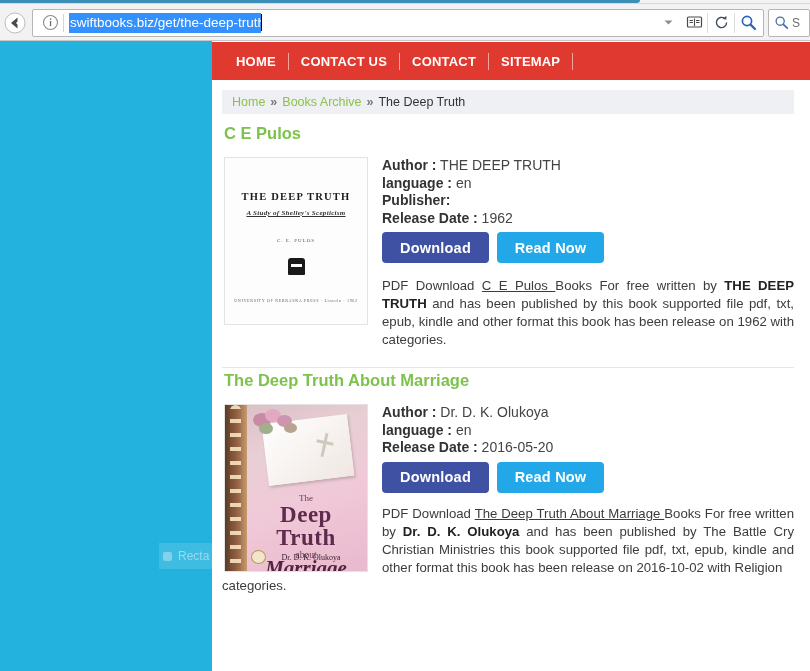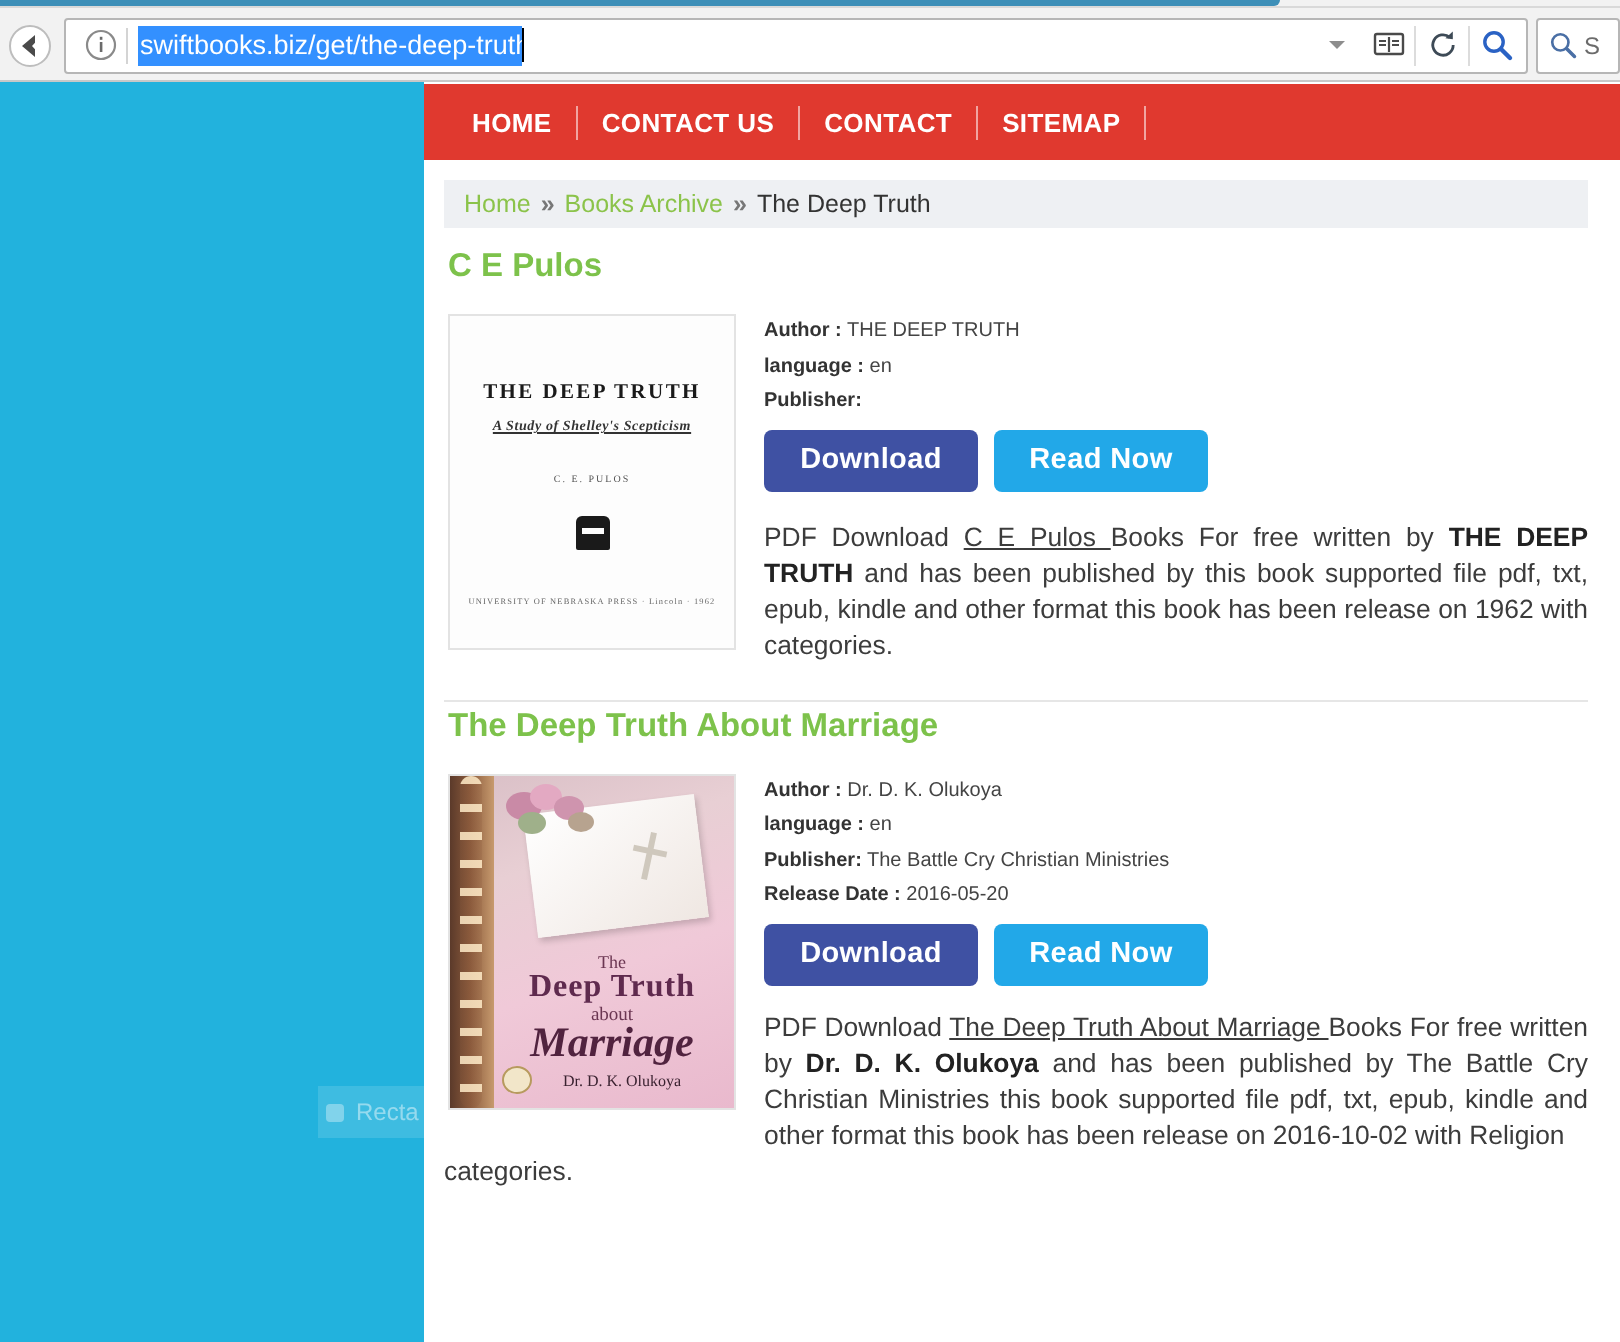"Author : THE DEEP TRUTH" .meta-line { font-size: 10px -> 14px }
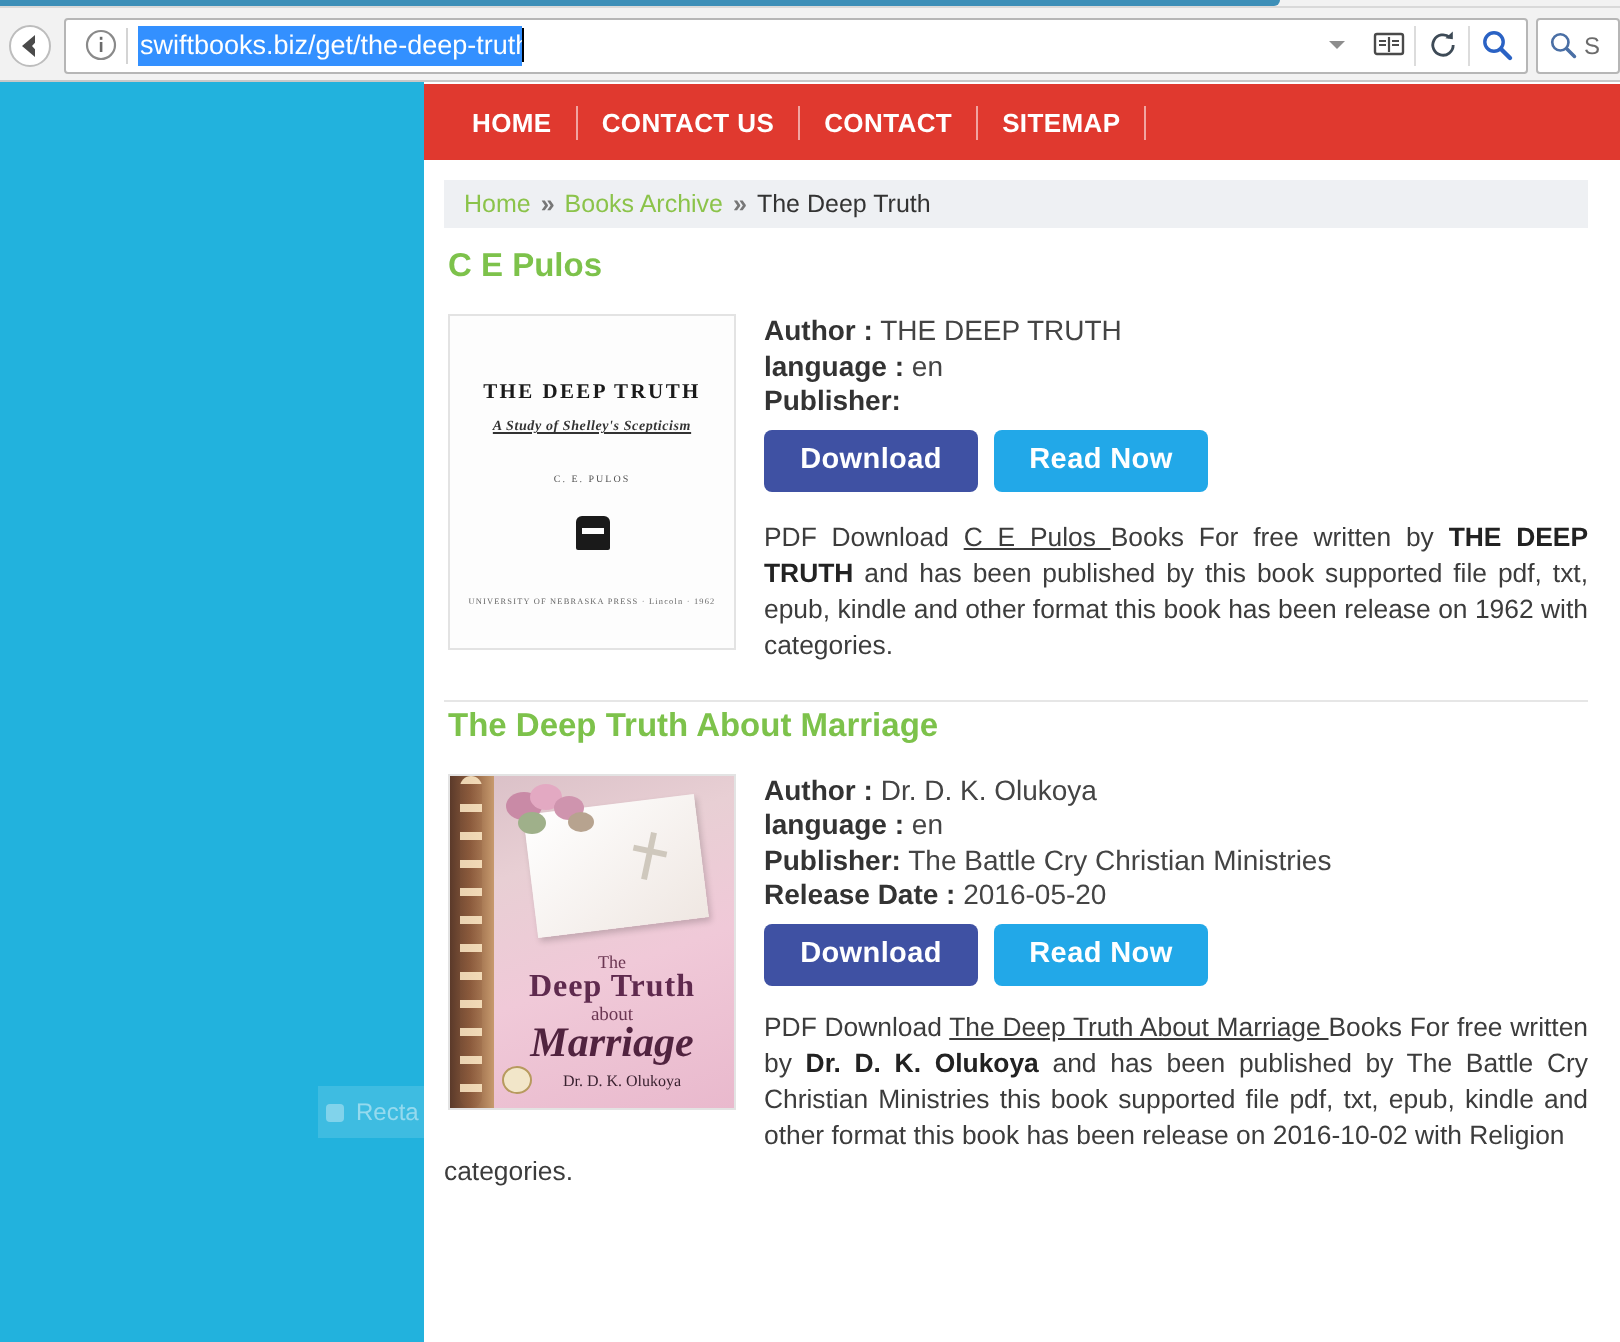"Release Date : 1962" div.meta-line { html: none -> <div> <span>Release Date :</span> <span>1962</span> </div> }
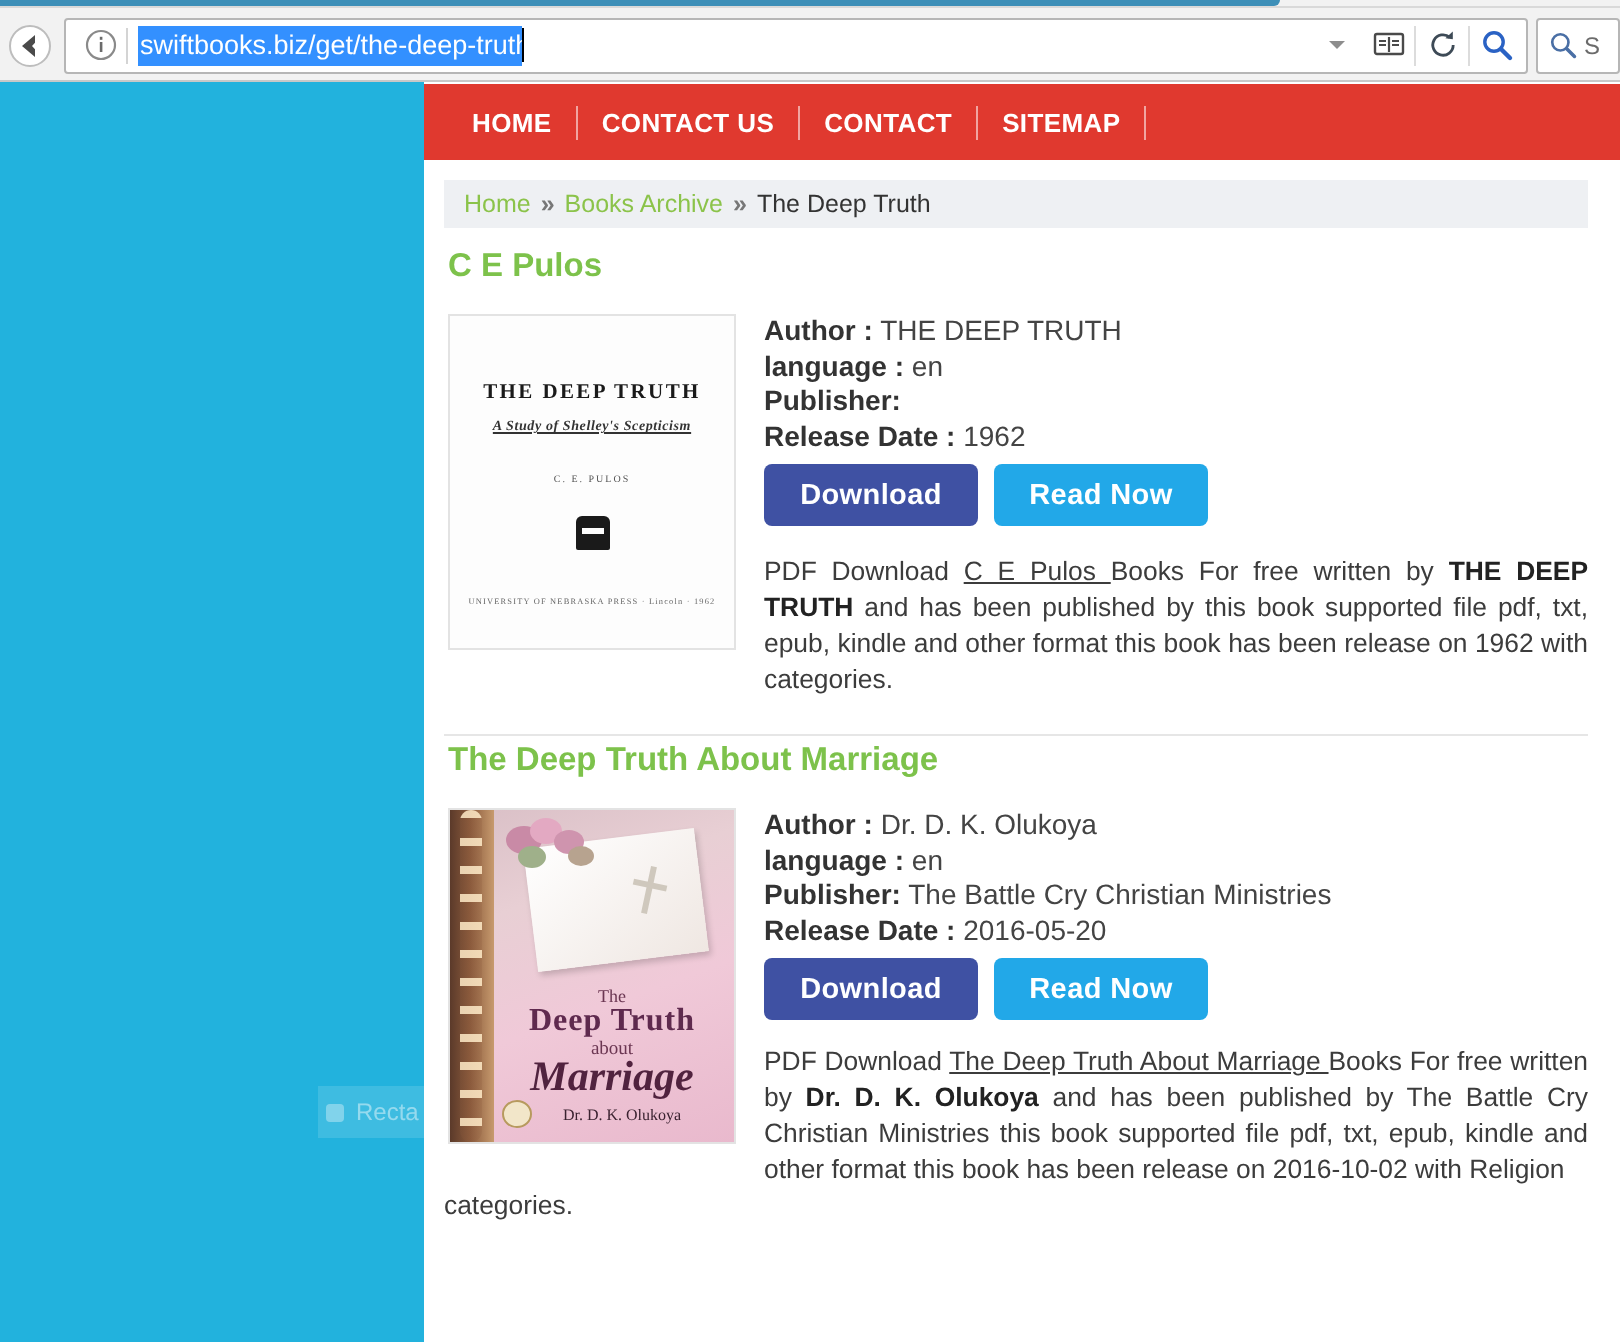"Publisher: The Battle Cry Christian" div.meta-line { html: <div> <span>Publisher:</span> <span>The Battle Cry Christian Ministries</span> </div> -> none }
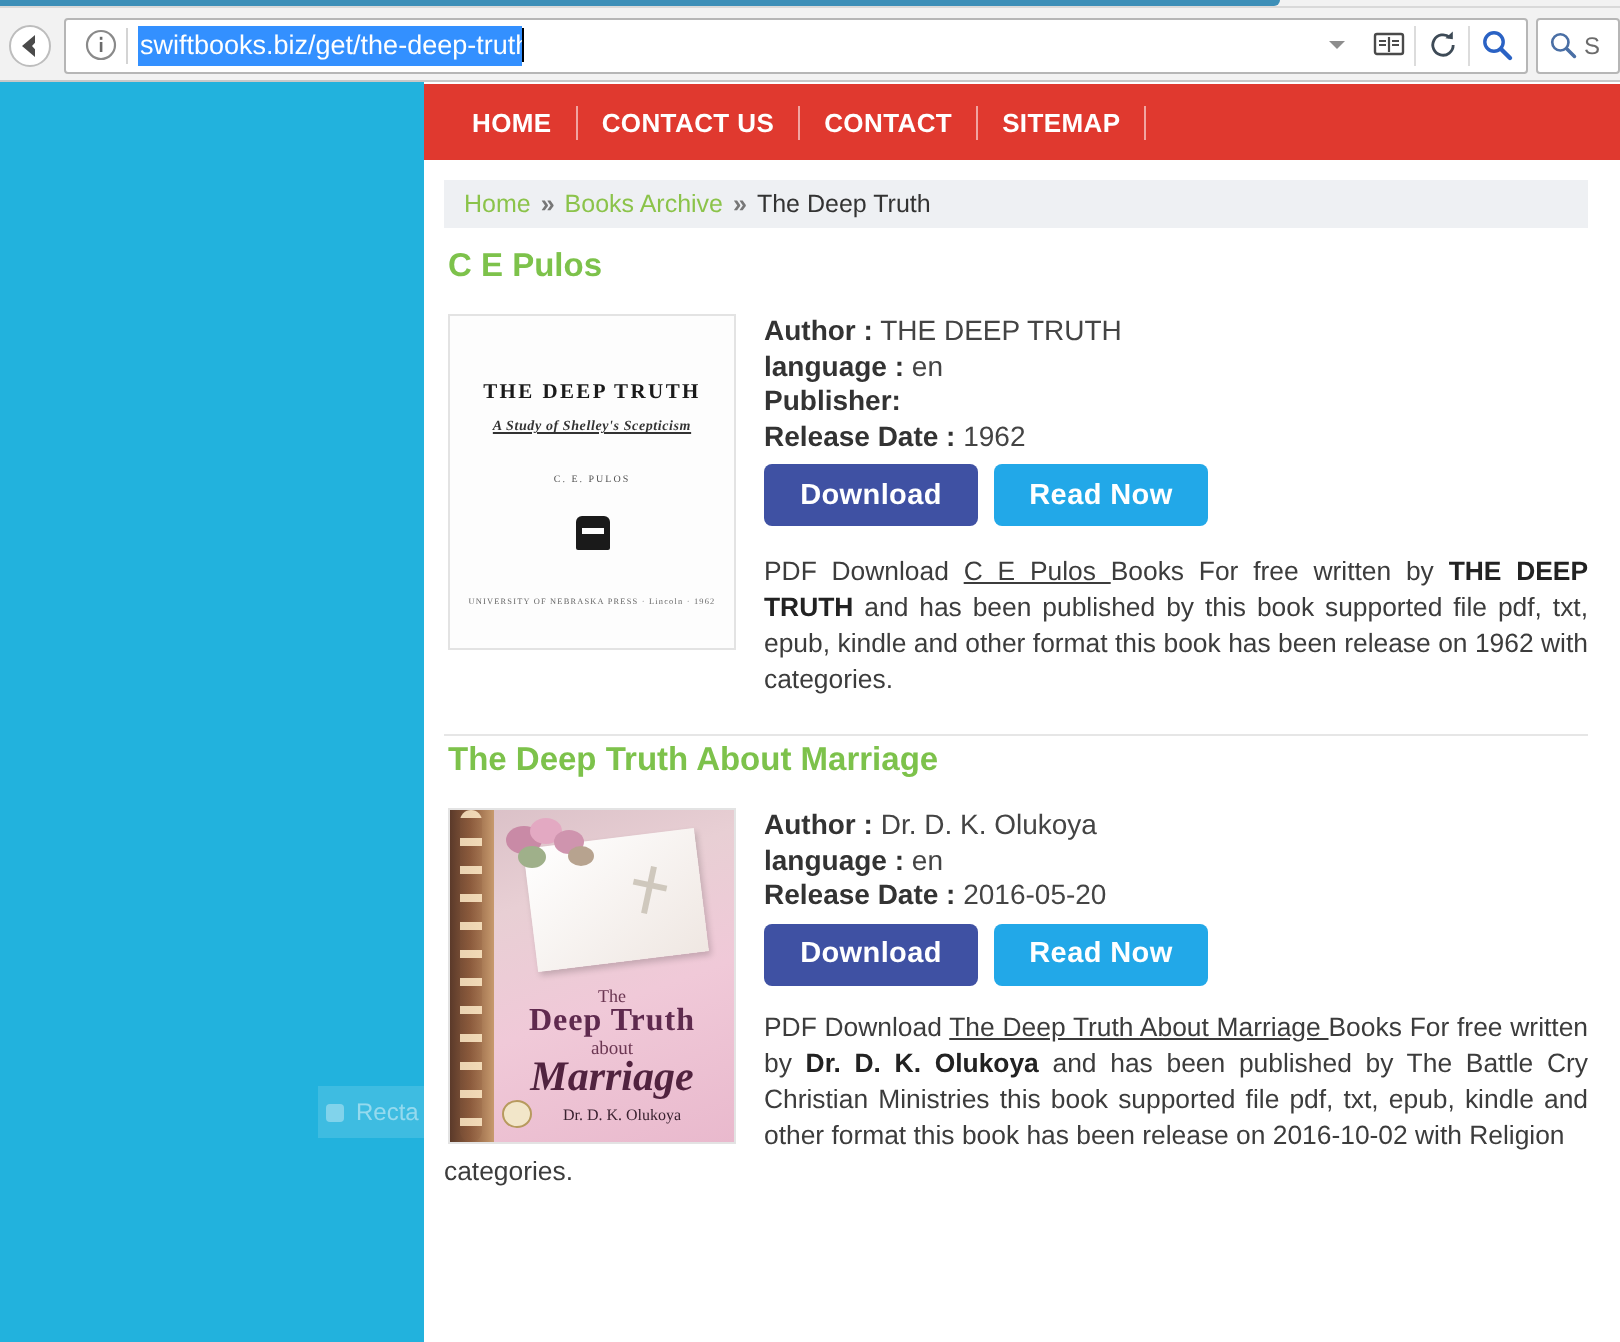"Deep Truth" #c2-deep { font-size: 16px -> 23px }
